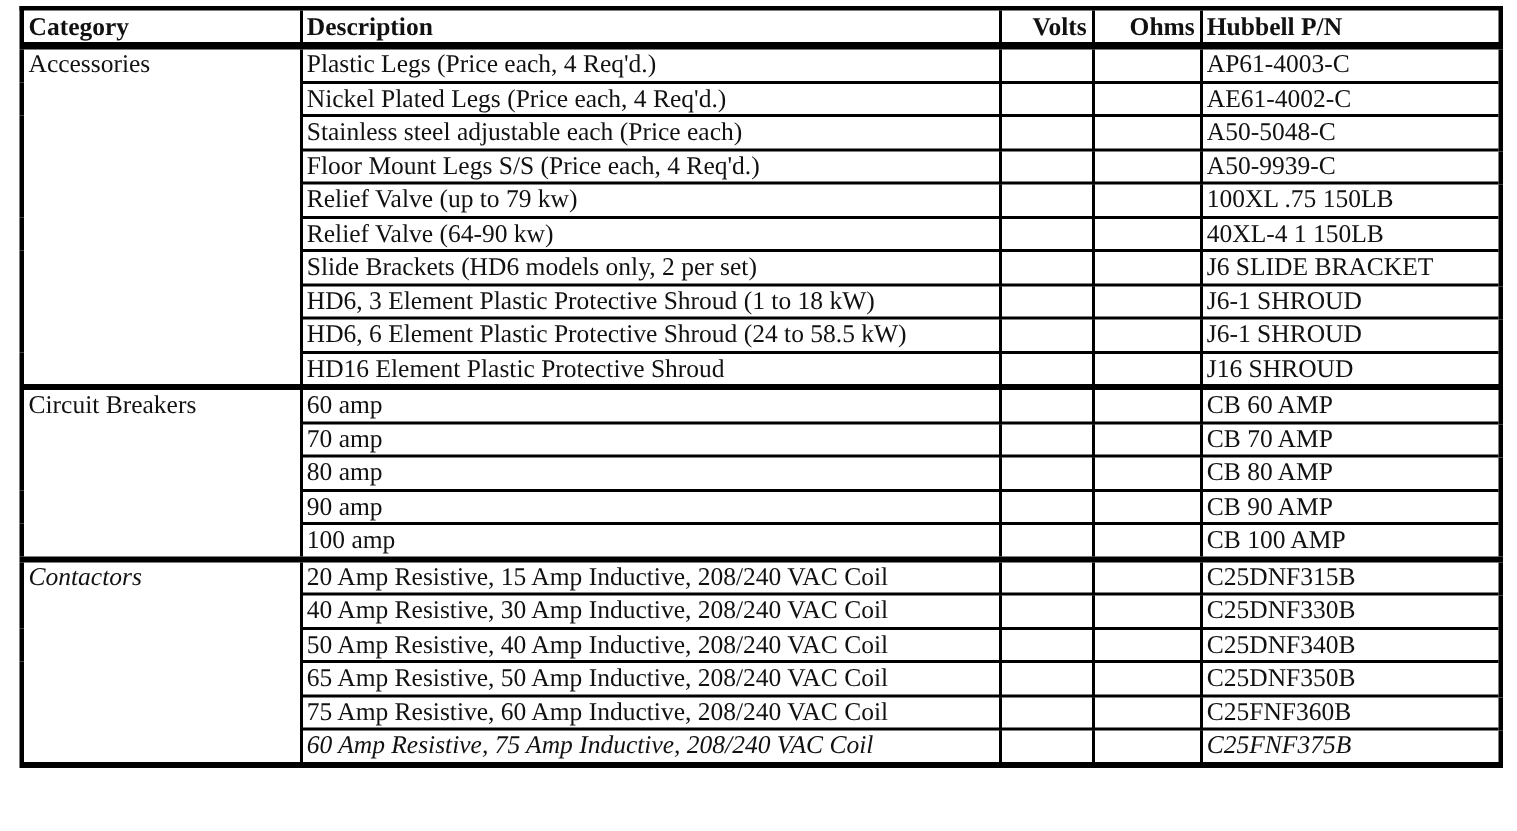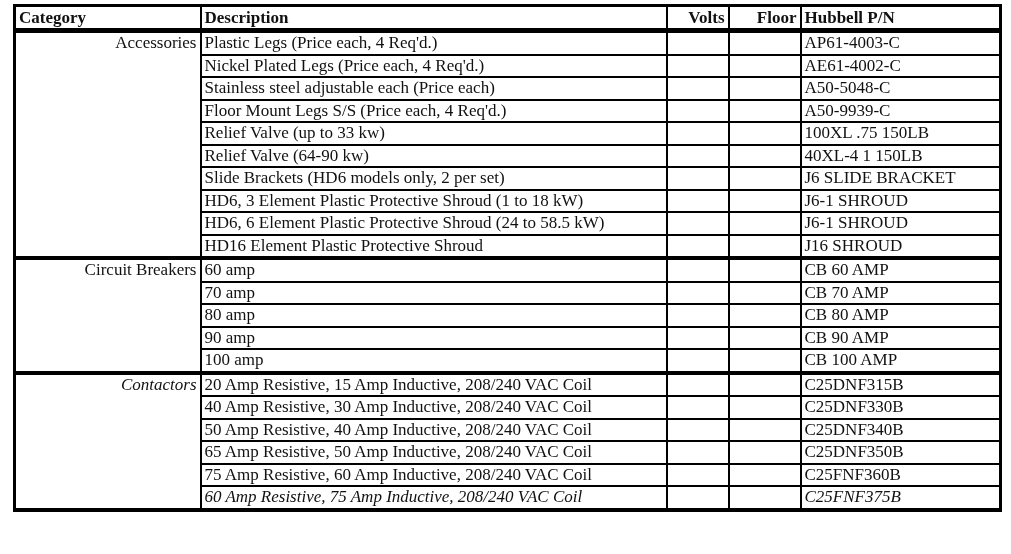"Floor" th.center { text: Floor -> Ohms }
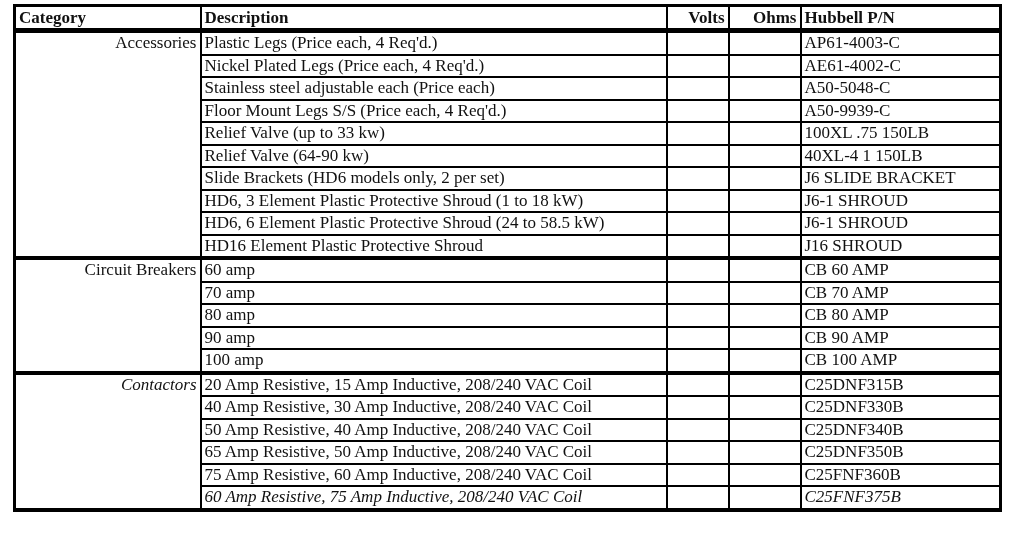"Accessories" table.parts td.cat { text-align: right -> none }
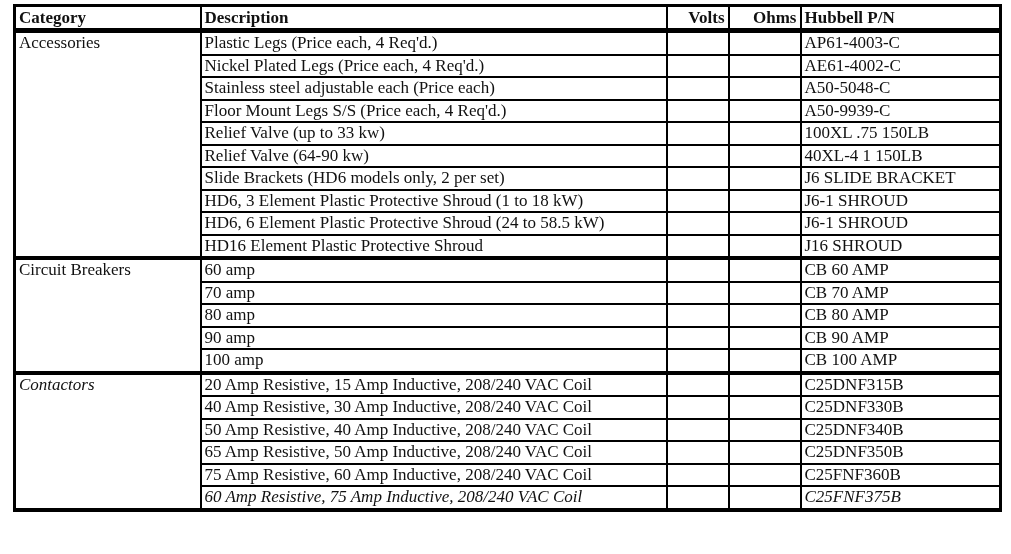"Relief Valve (up to 33" td { text: 33 -> 79 }
